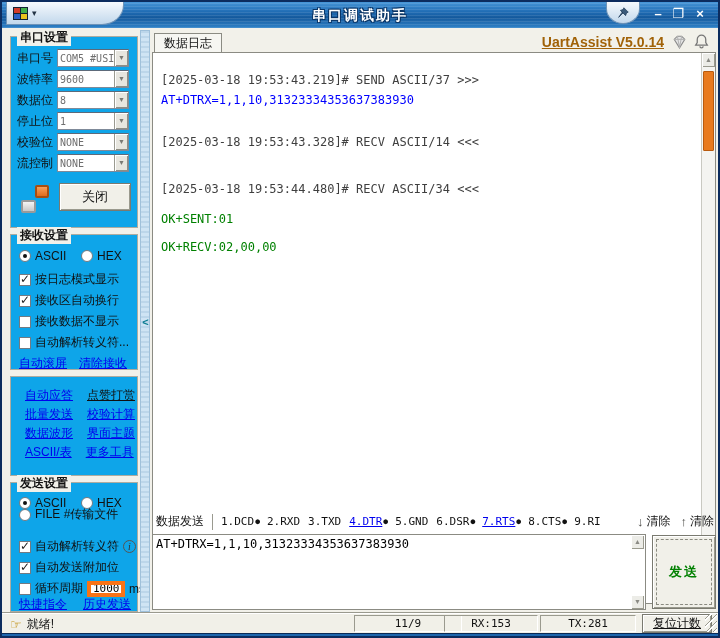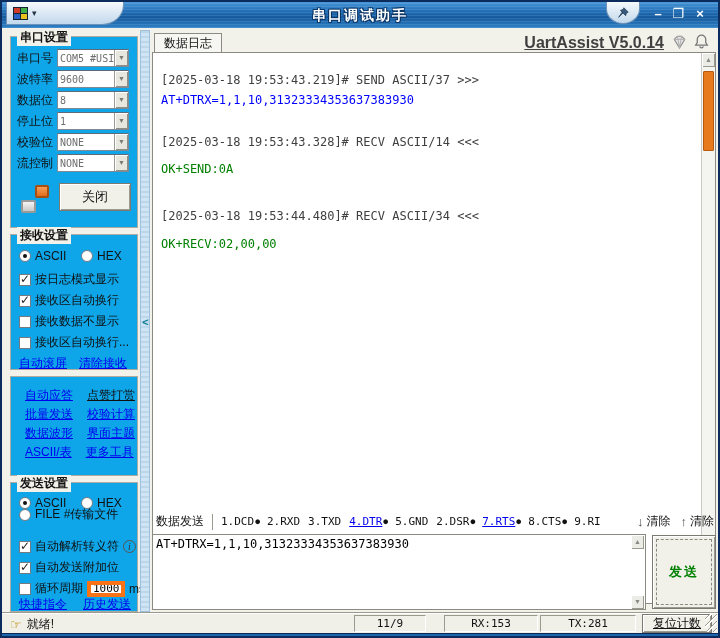"UartAssist V5.0.14" .brand { color: #404040 -> #a16207; font-size: 16px -> 14px }
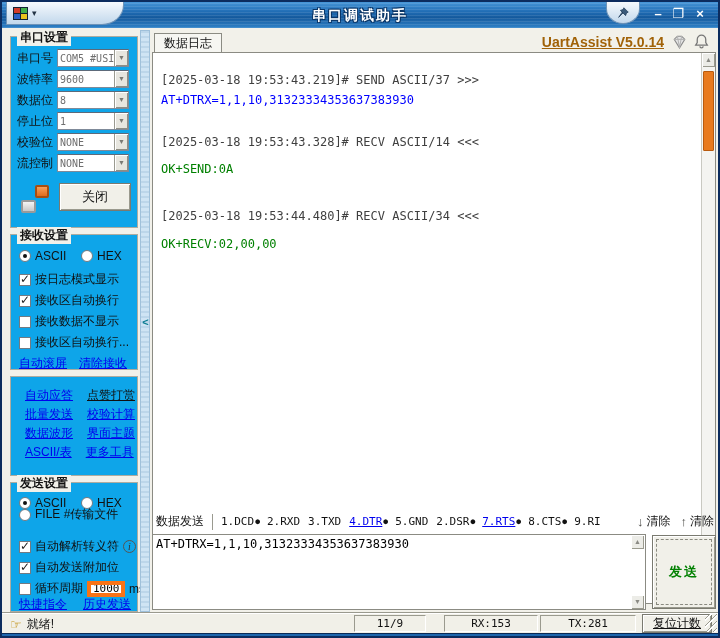"OK+SEND:0A" div.log-line { html: <div>OK+SEND:0A</div> -> none }
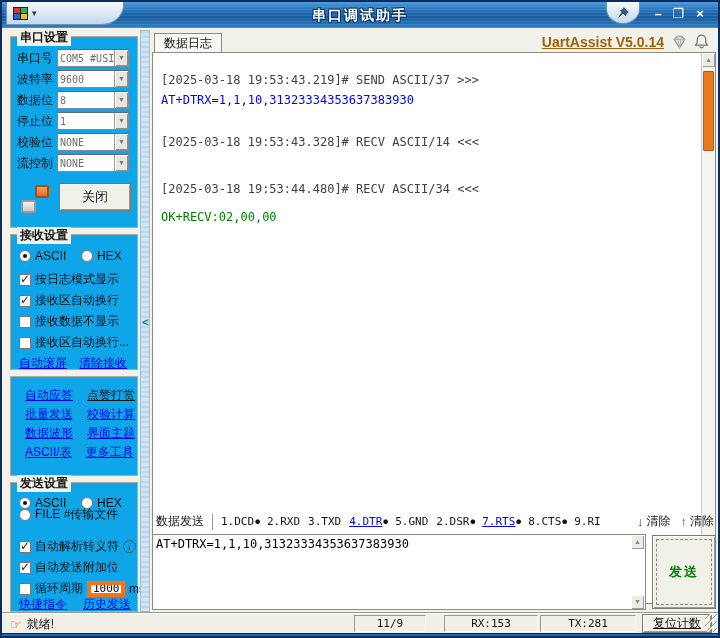"OK+SENT:01" div.log-line { html: none -> <div>OK+SENT:01</div> }
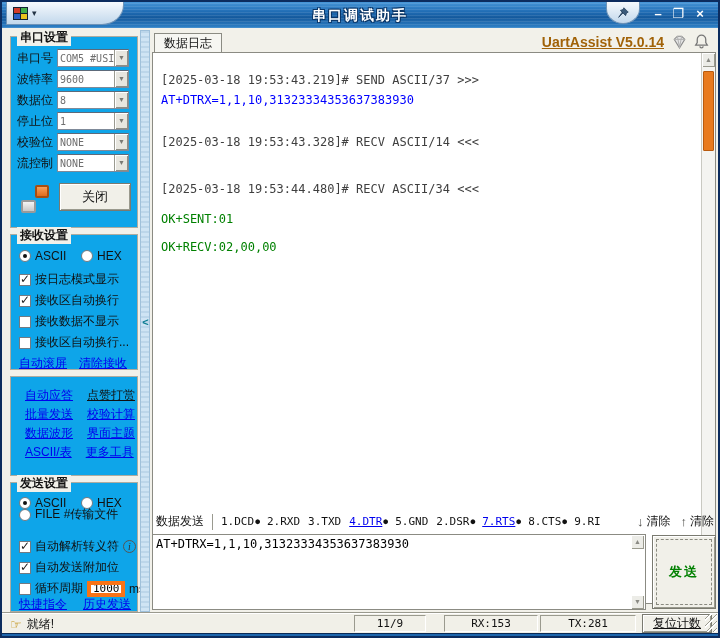"接收区自动换行..." span { text: 接收区自动换行 -> 自动解析转义符 }
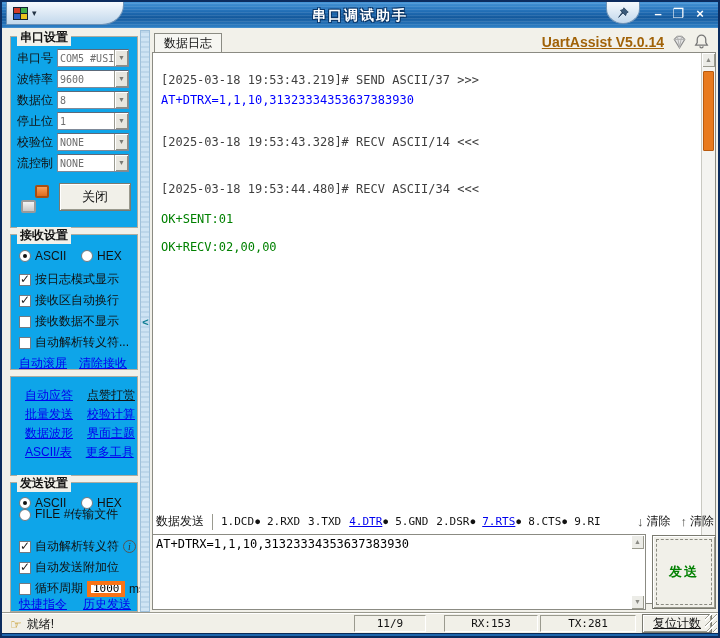"2.DSR" span { text: 2.DSR -> 6.DSR }
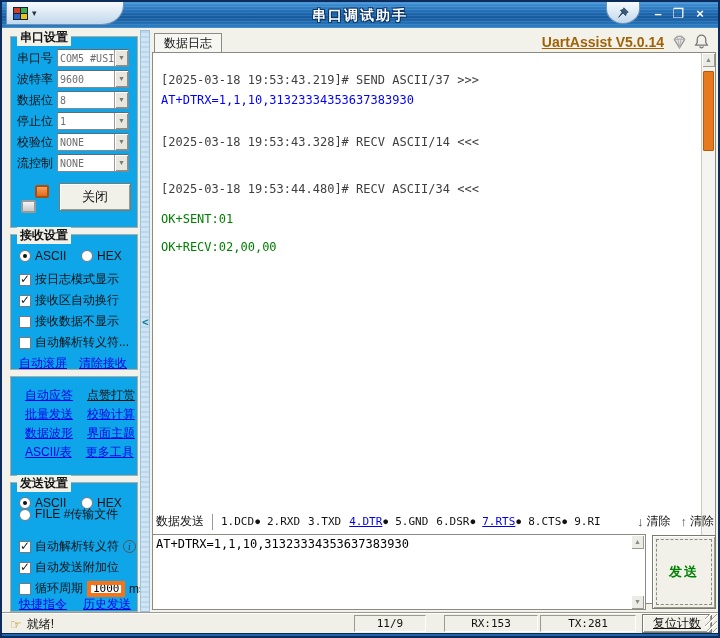"11/9" div.st-cell { width: 72px -> 108px }
